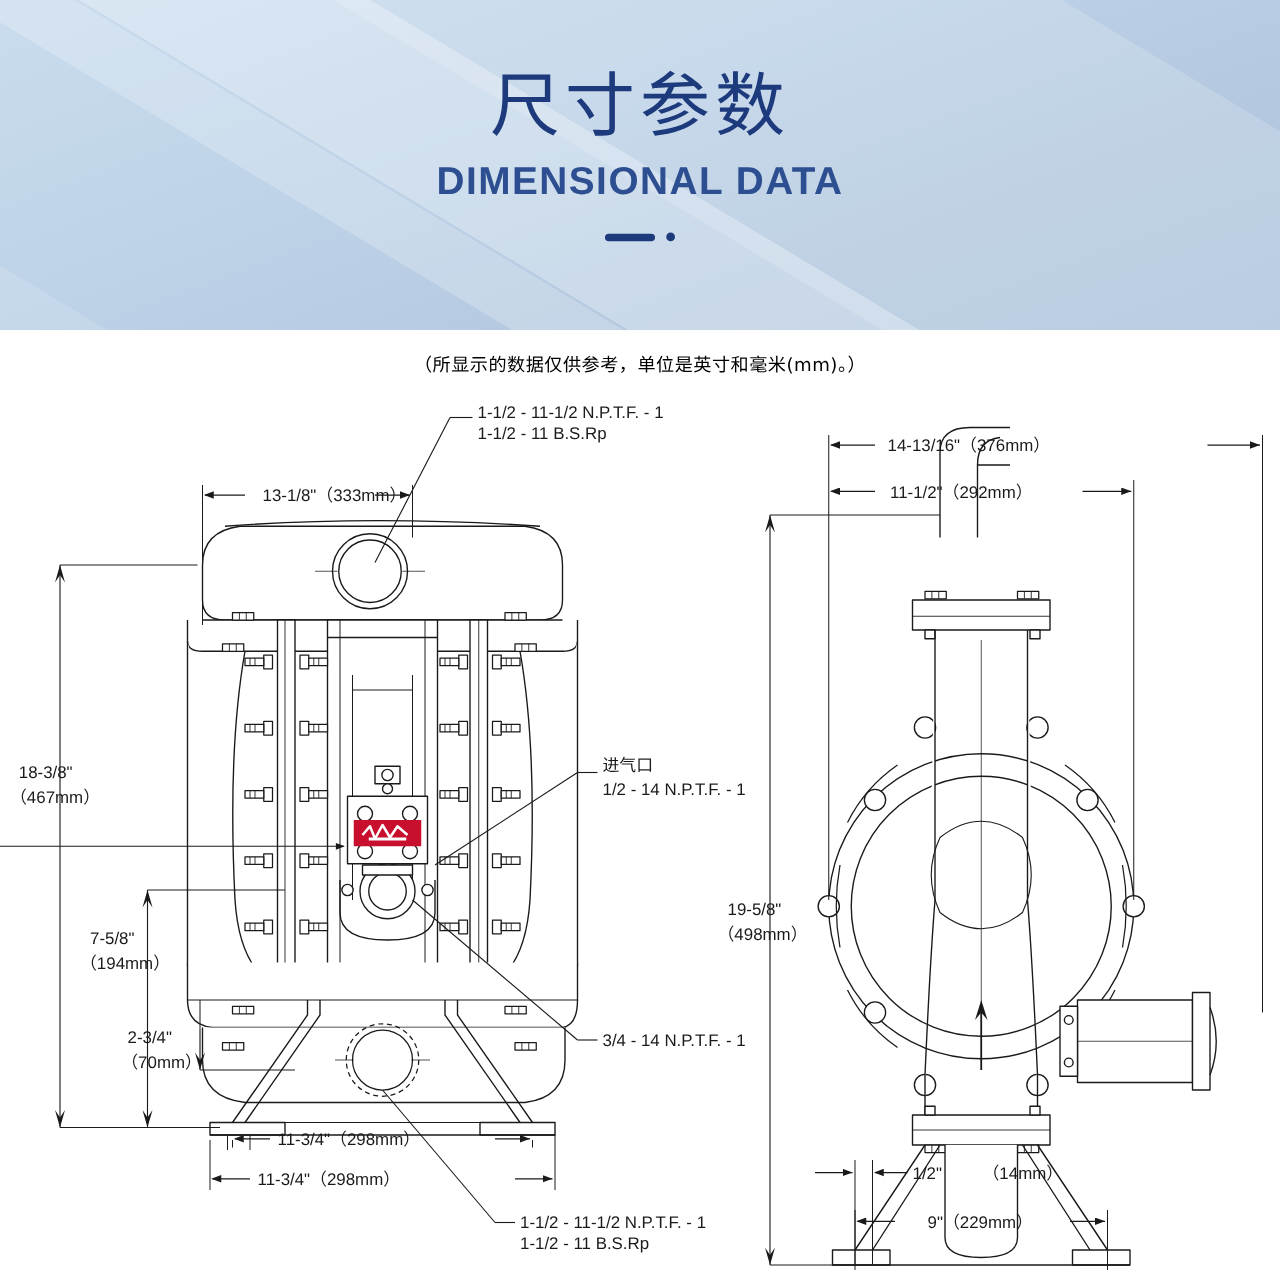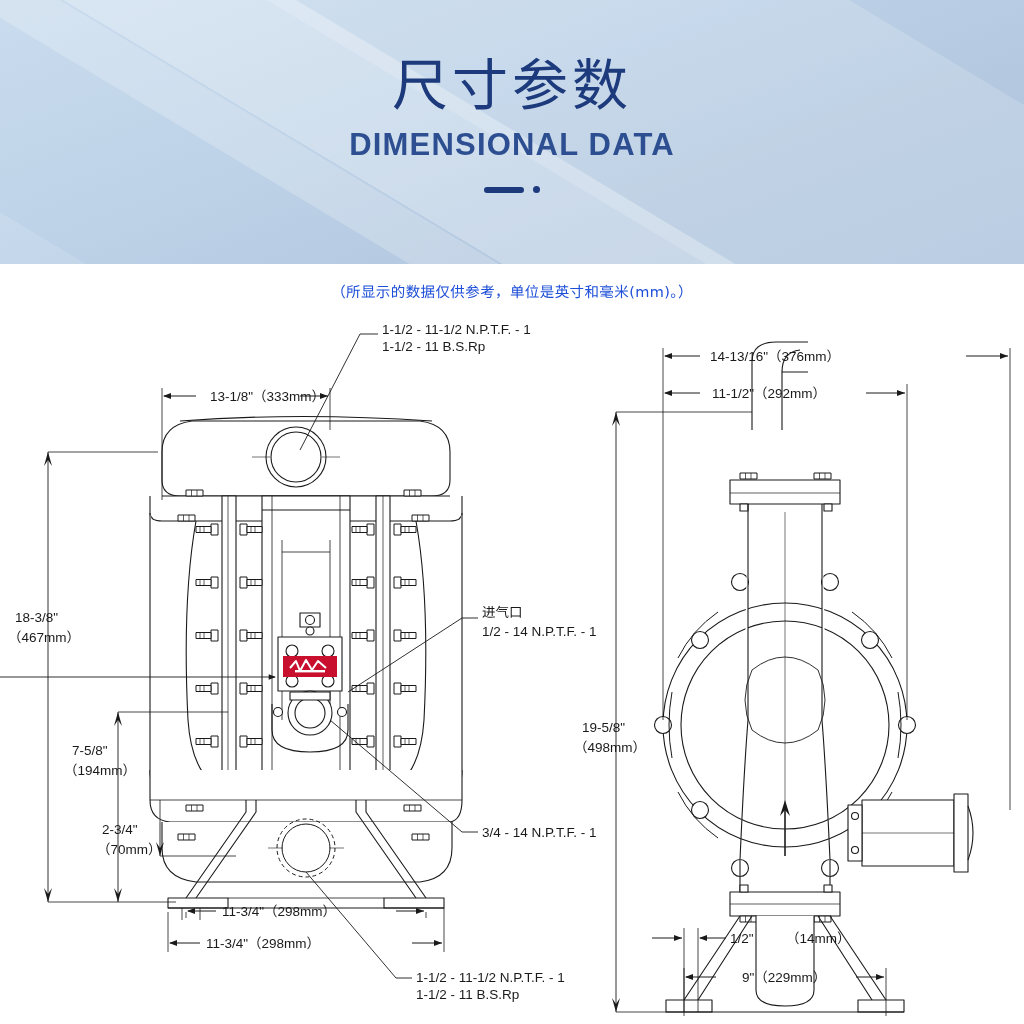"（所显示的数据仅供参考，单位是英寸和毫米(mm)。）" .note { color: #1d4ed8 -> #000000 }
